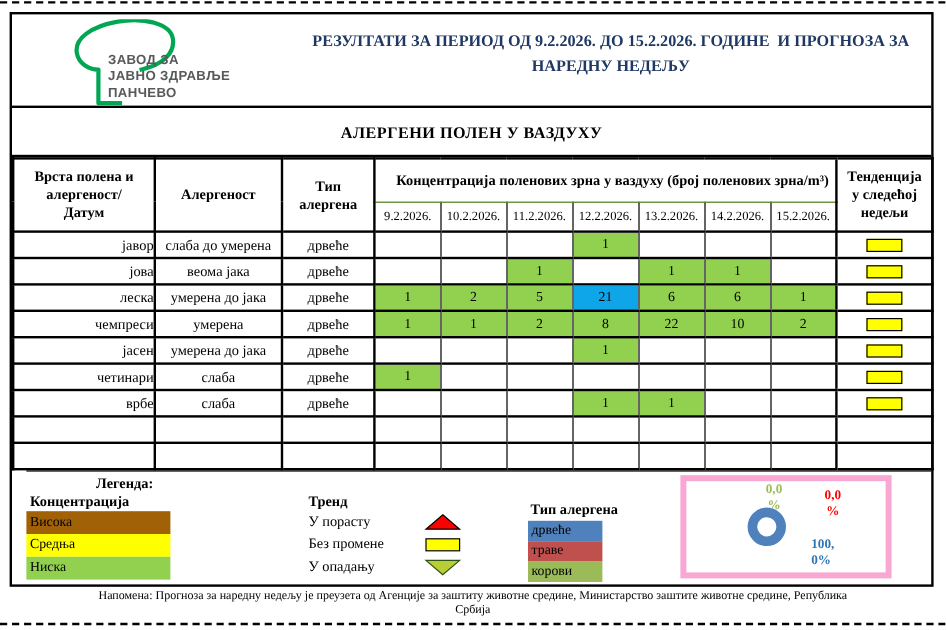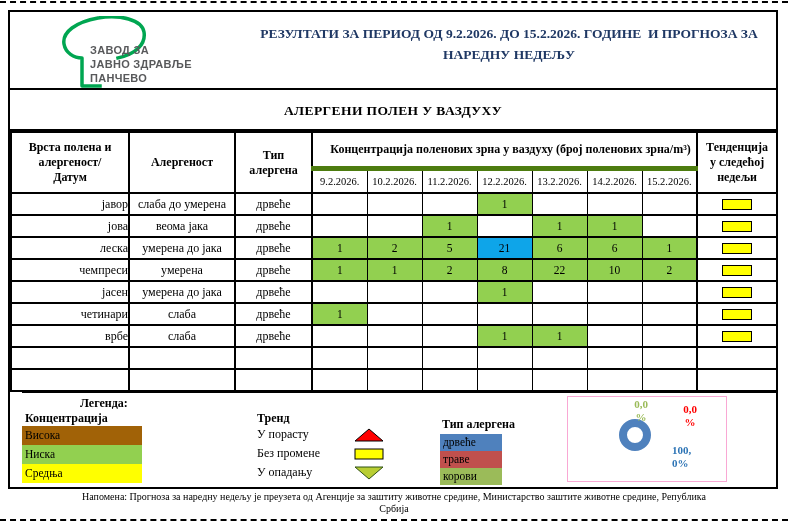"Концентрација поленових зрна у ваздуху" .th-conc { border-bottom: 5px solid #4d7c0f -> 1px solid #4d7c0f }
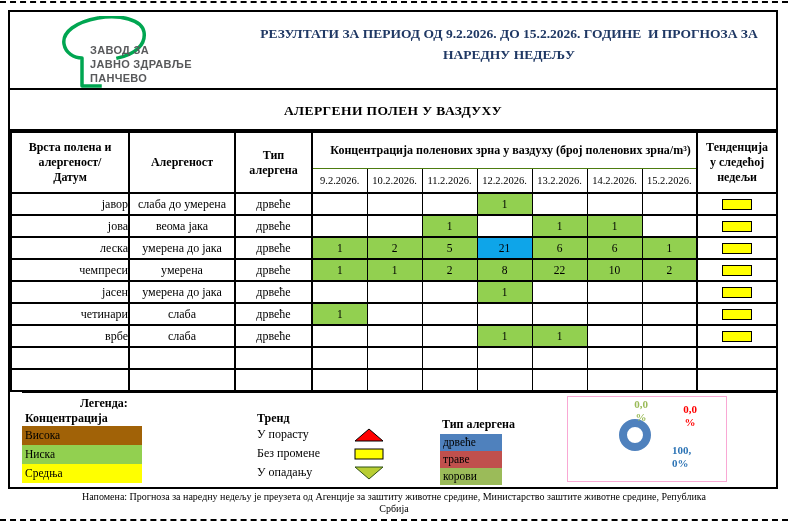"0,0" .chart-box { border: 1px solid #f9a8d4 -> 5px solid #f9a8d4; width: 160px -> 176px }
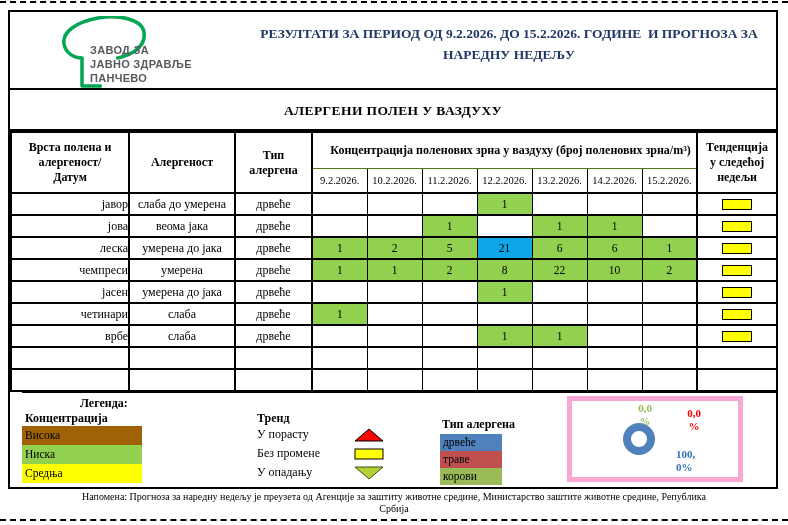"Ниска" div.conc-band { order: before "Средња" -> after "Средња" }
